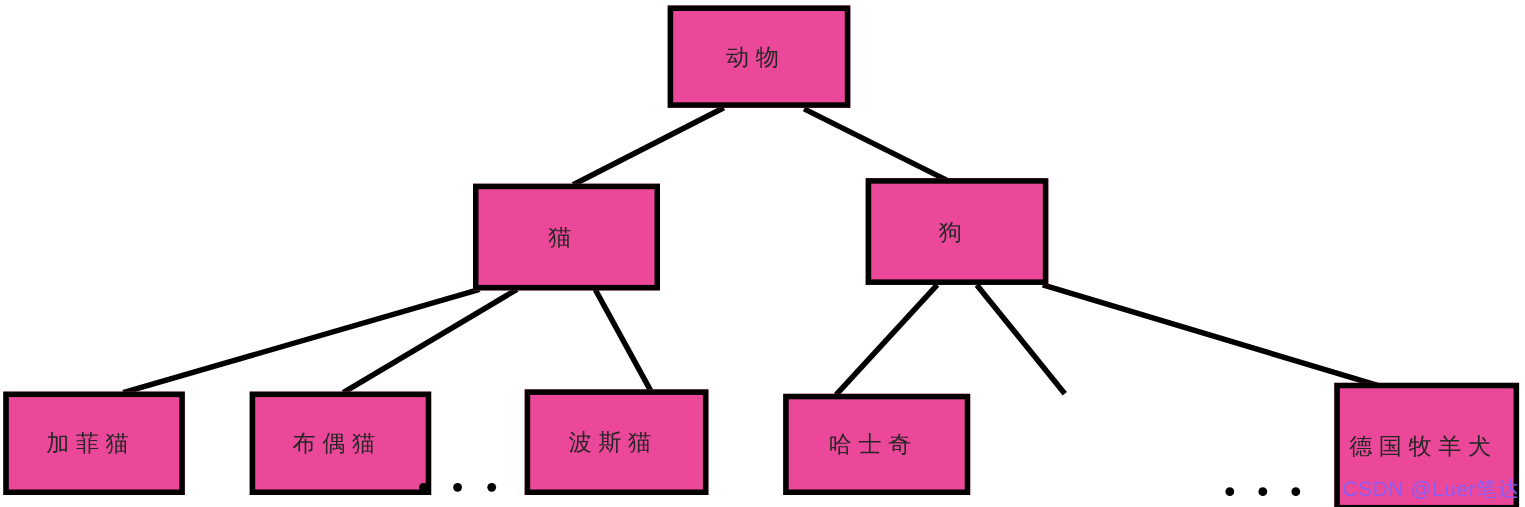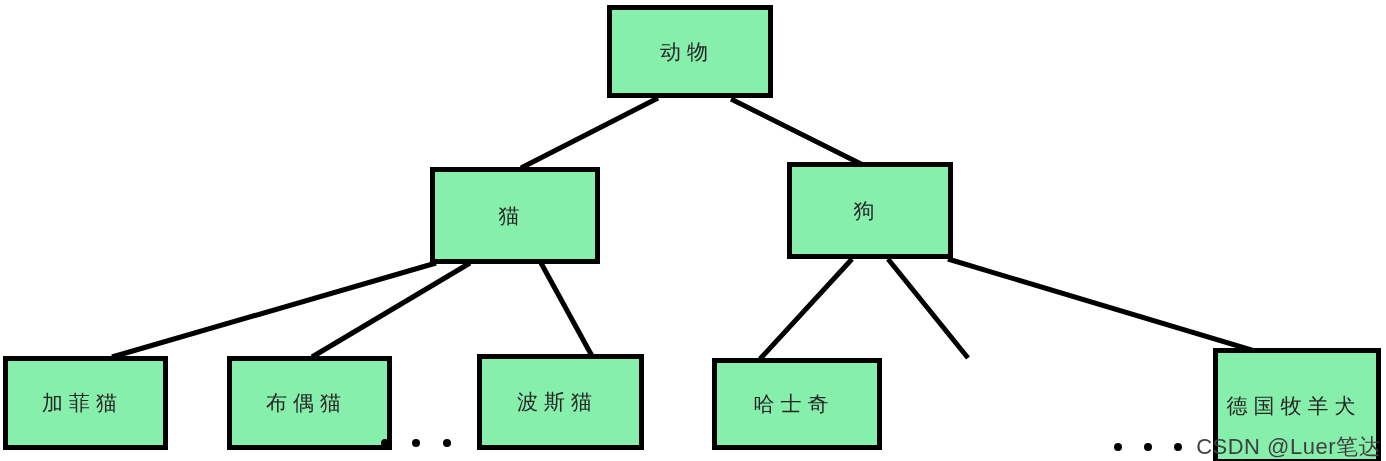"动物" .node { background: #86efac -> #ec4899 }
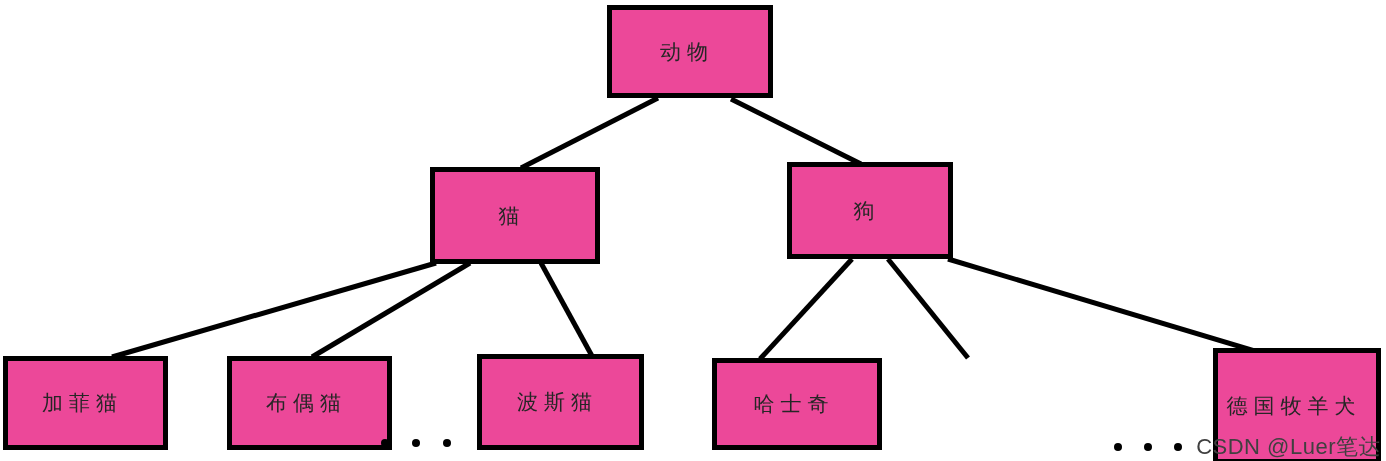"CSDN @Luer笔达" .watermark { color: #404040 -> #8b5cf6; font-size: 22px -> 19px }
